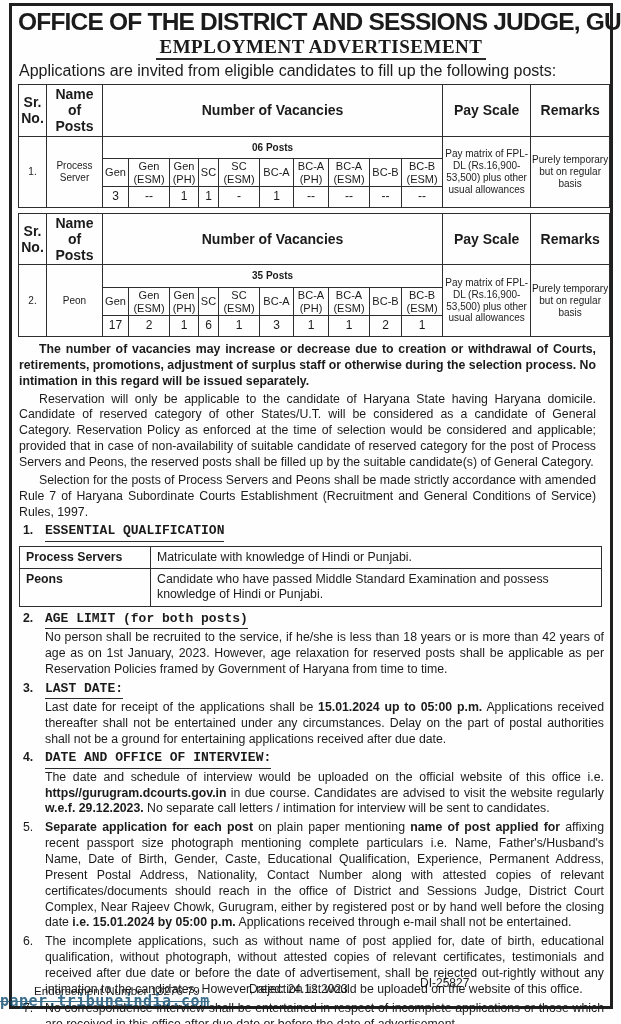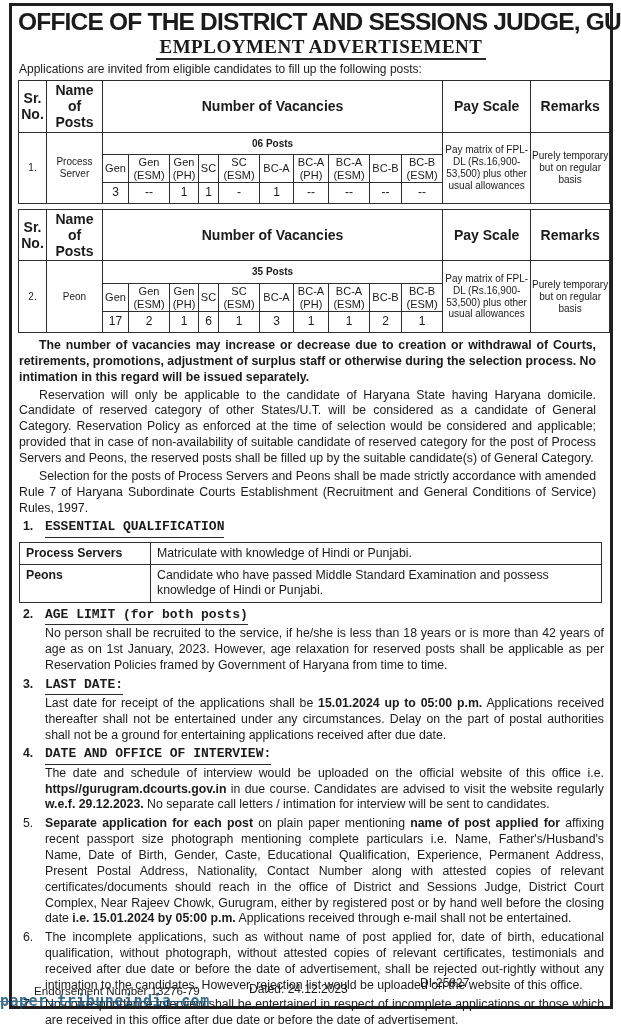"Applications are invited from eligible" .intro { font-size: 12px -> 16px }
